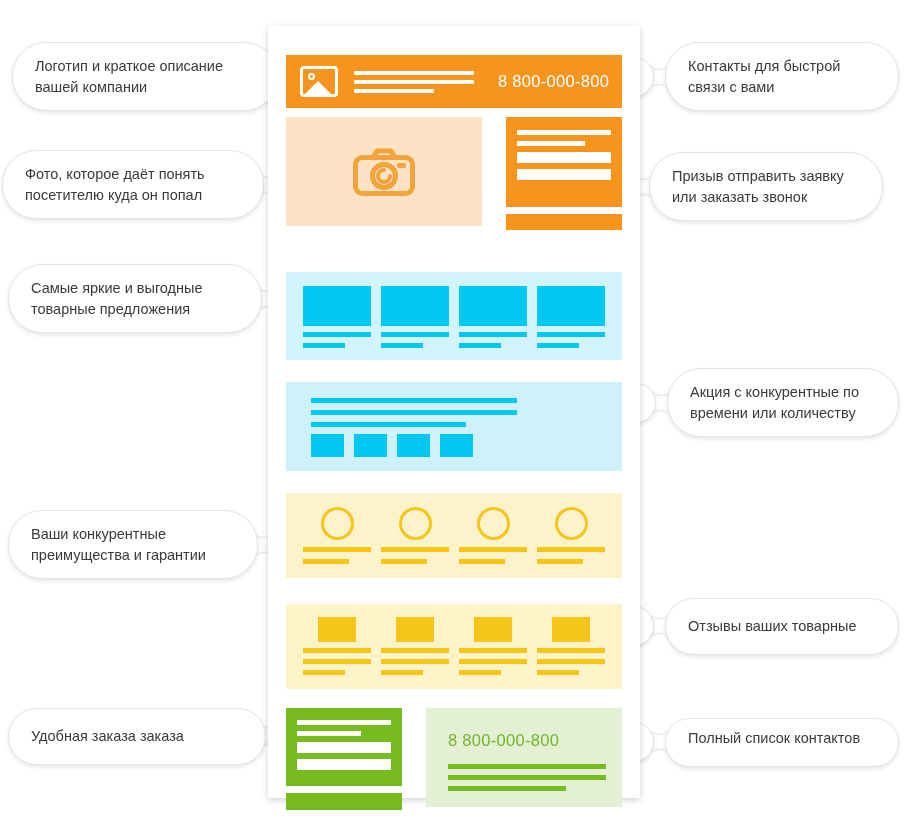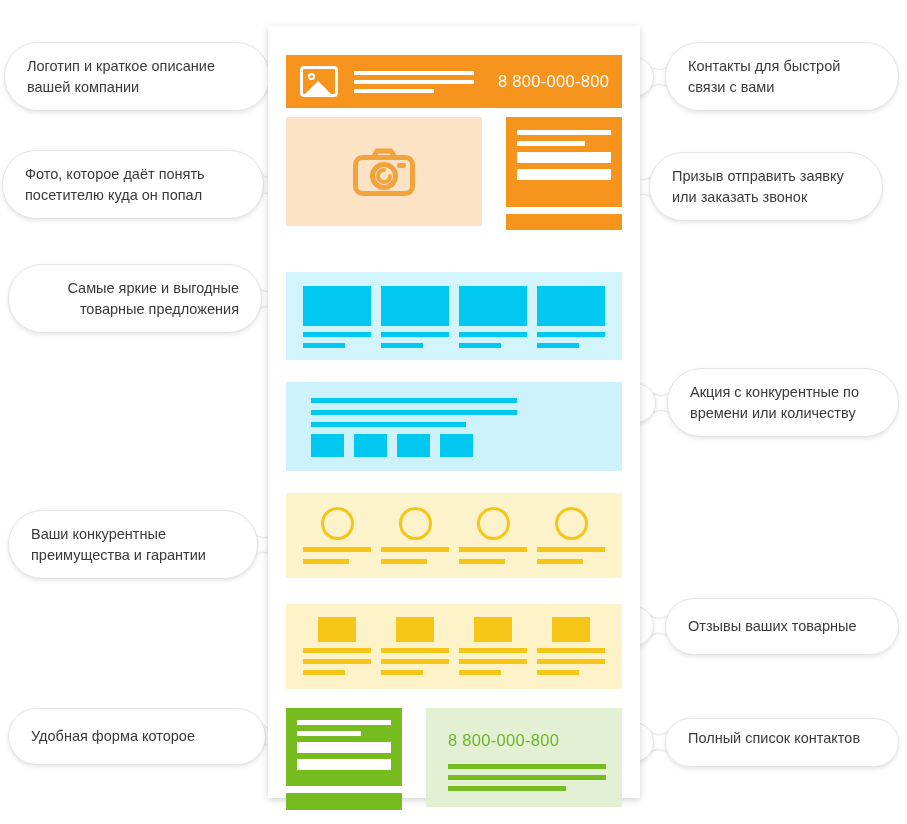"Логотип и краткое описание" div.callout { left: 4px -> 12px }
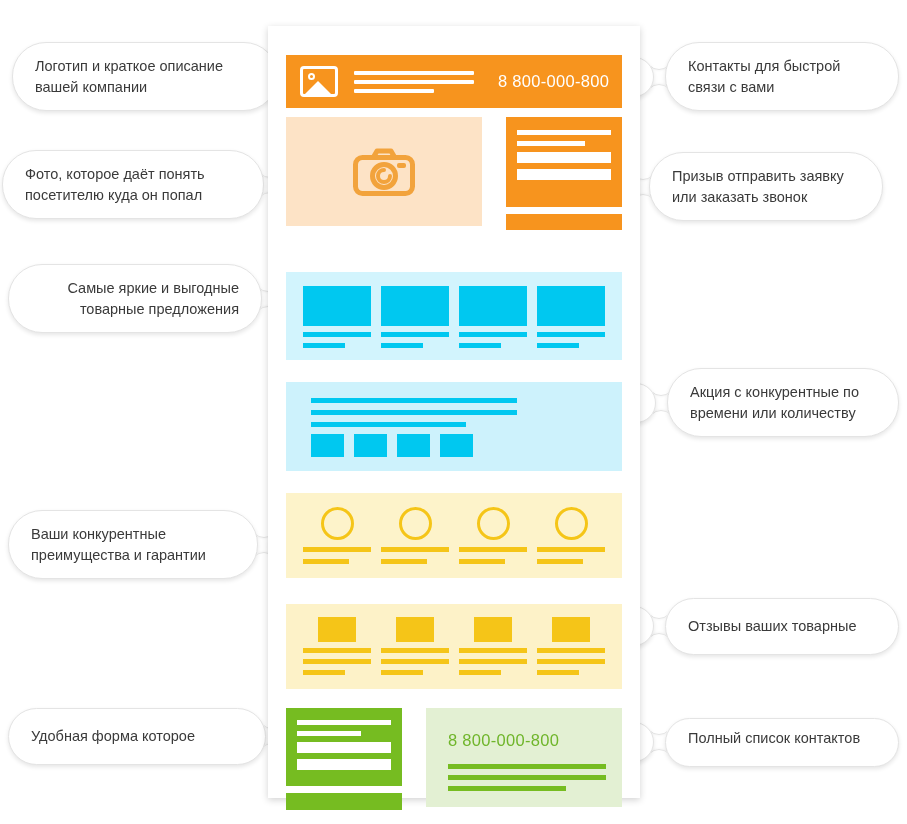"Самые яркие и выгодные" div.bubble { text-align: right -> none }
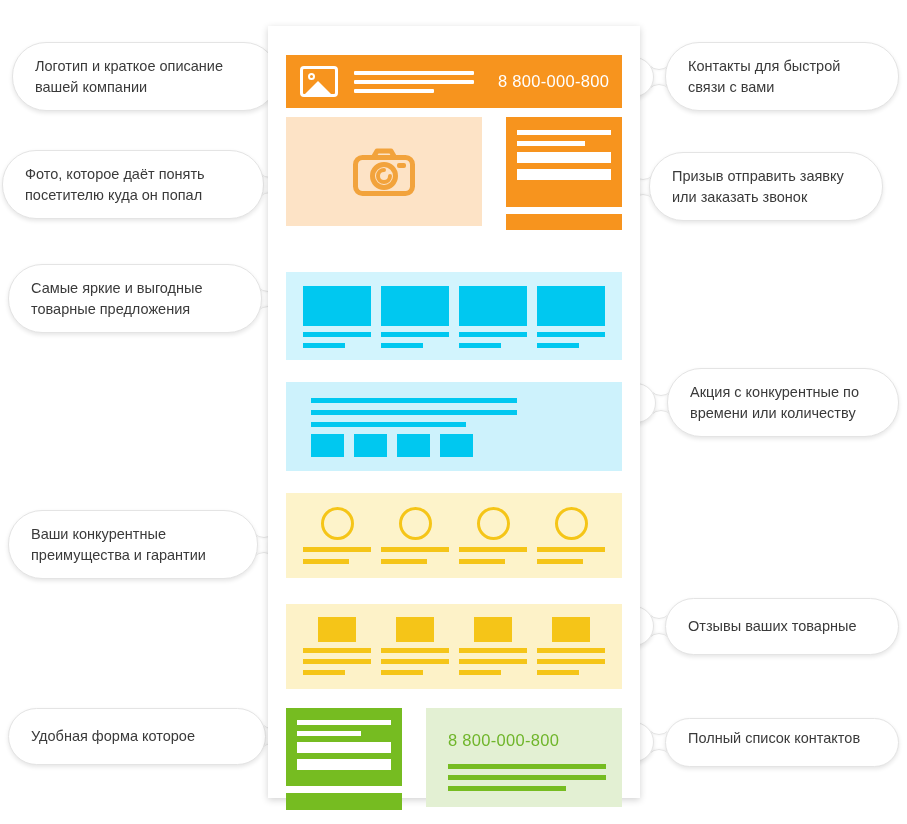"Удобная форма которое" div.bubble { text: форма которое -> заказа заказа }
